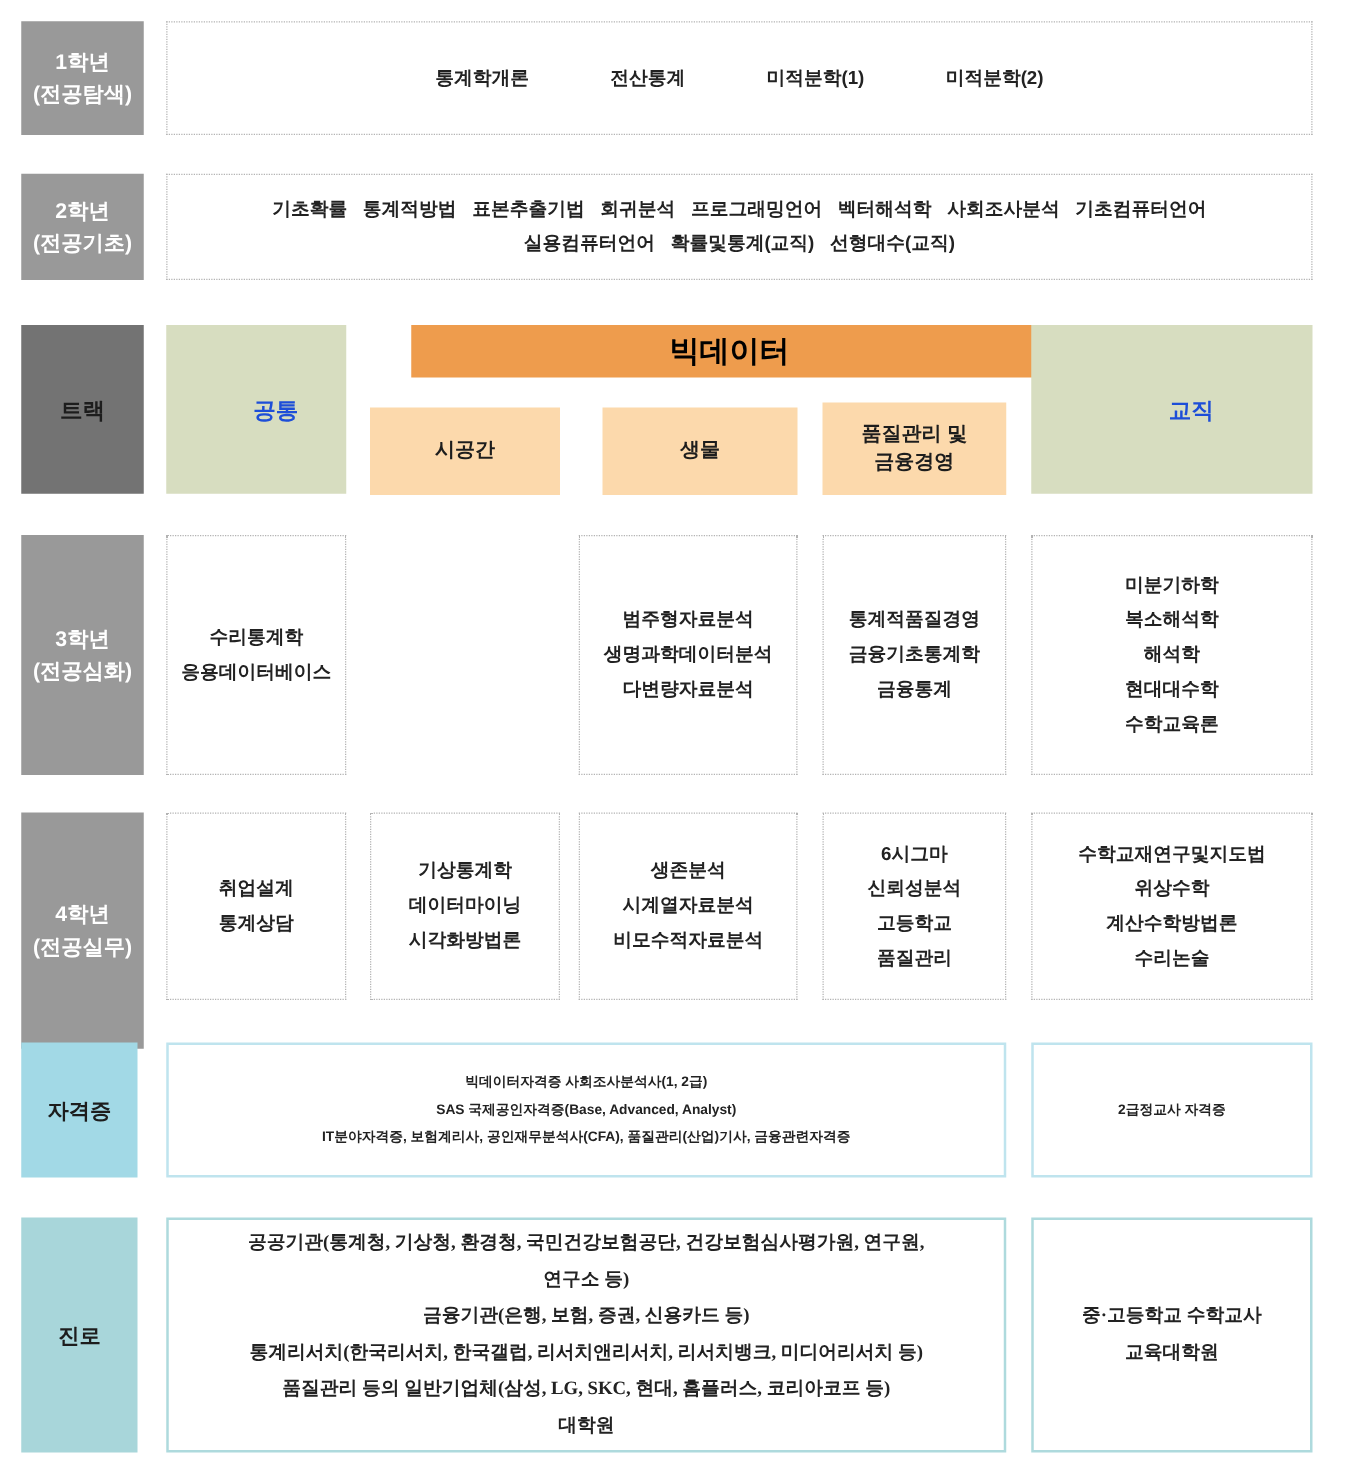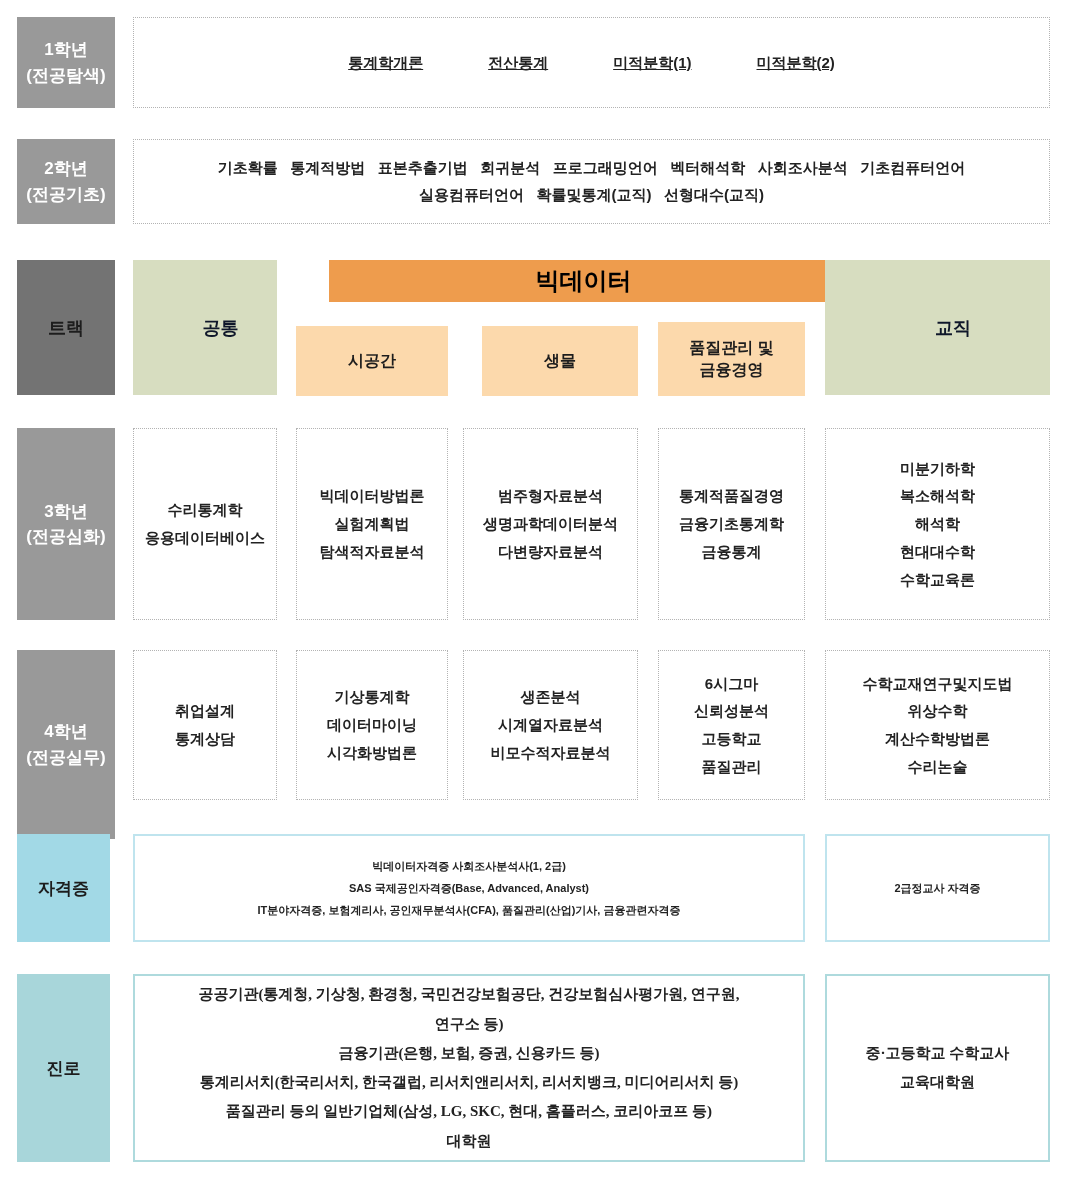"통계학개론" .spread { text-decoration: underline -> none }
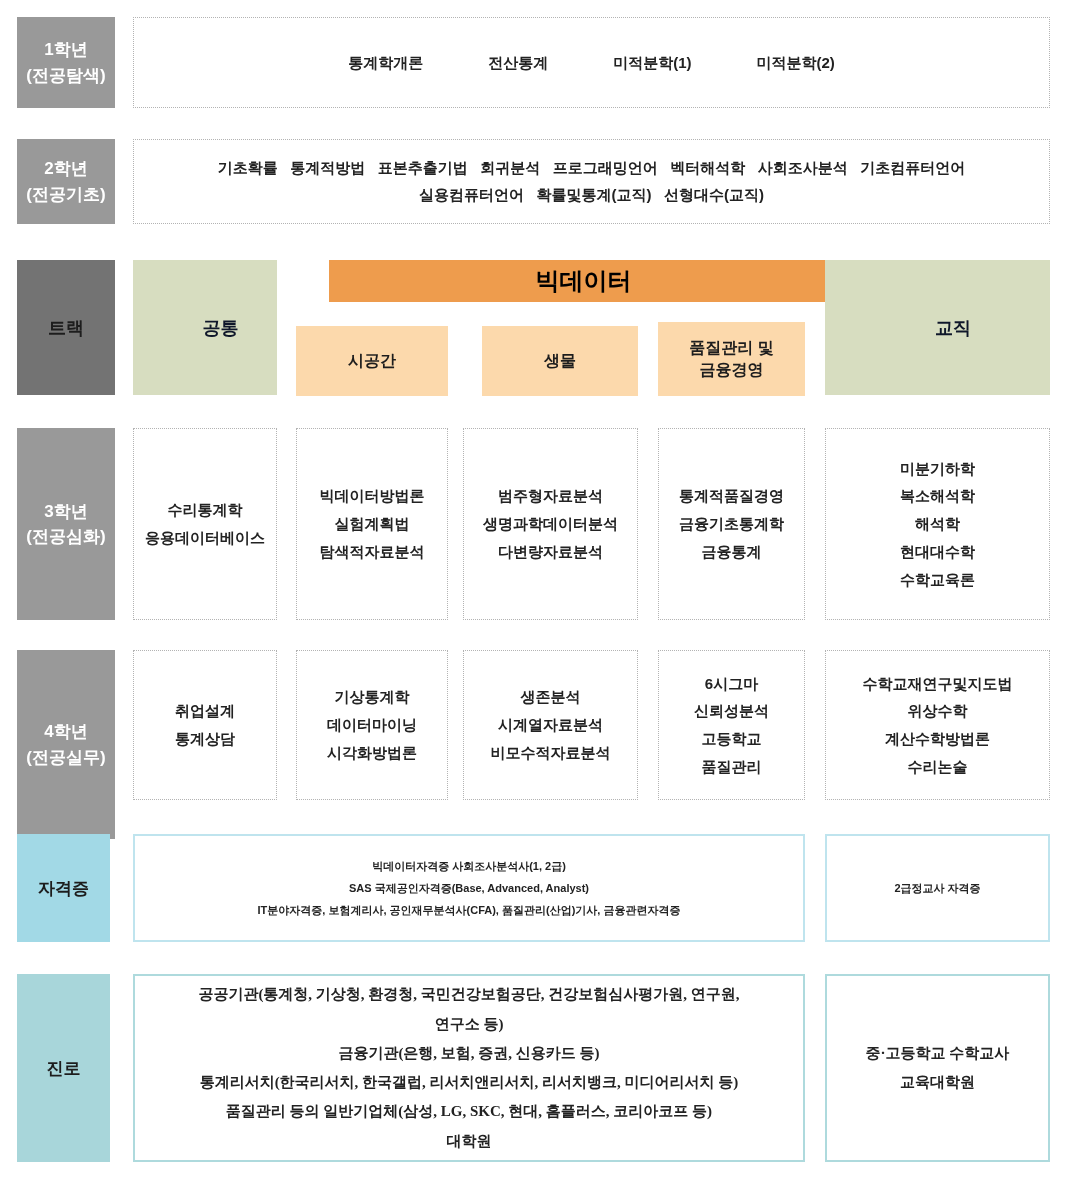"공통" .sage { color: #0f172a -> #1d4ed8 }
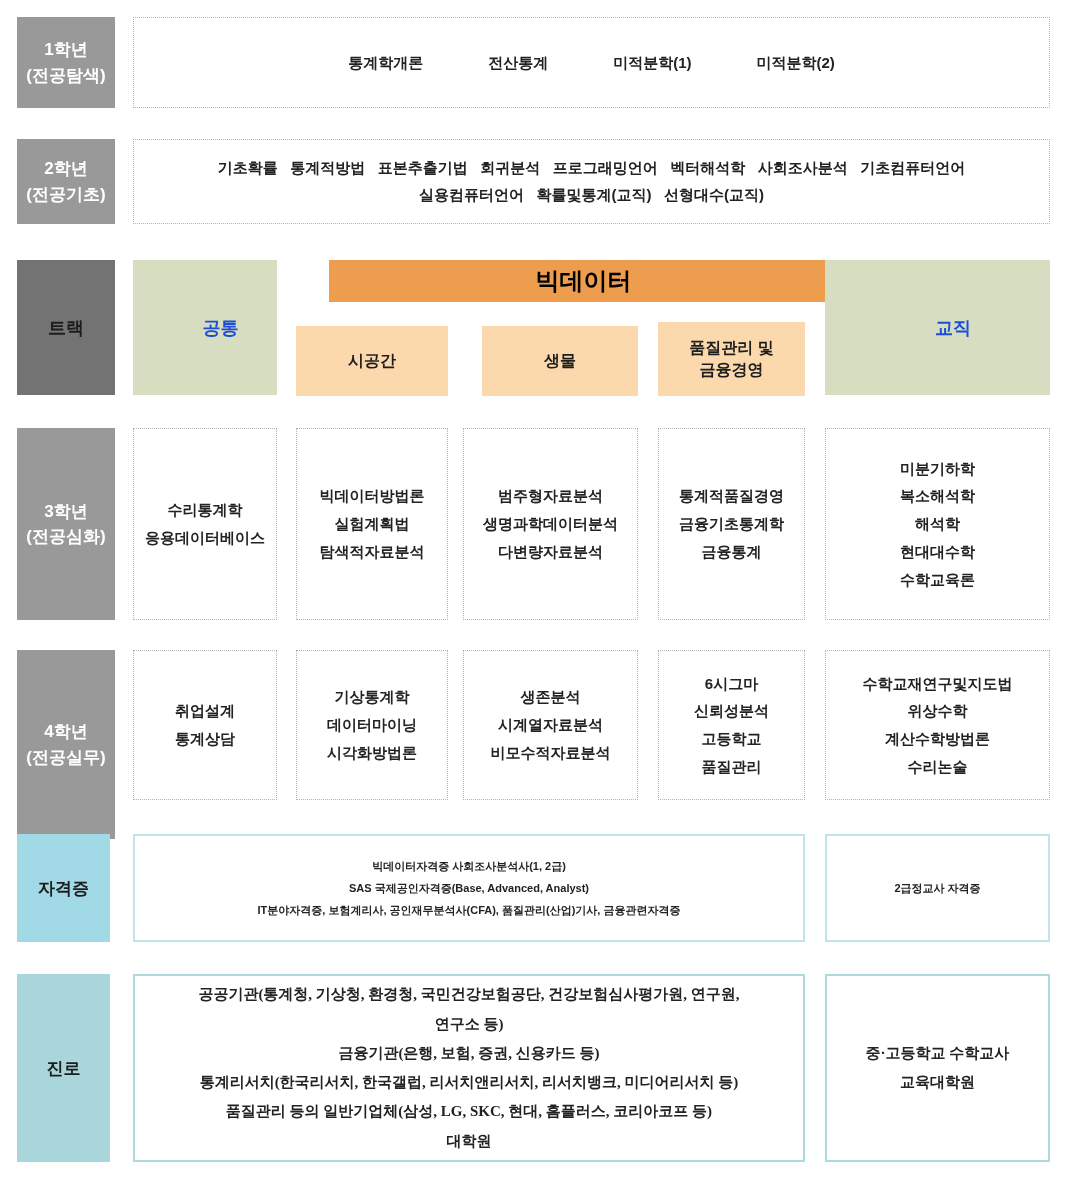"빅데이터방법론" div.box { html: <div>빅데이터방법론 실험계획법 탐색적자료분석</div> -> none }
